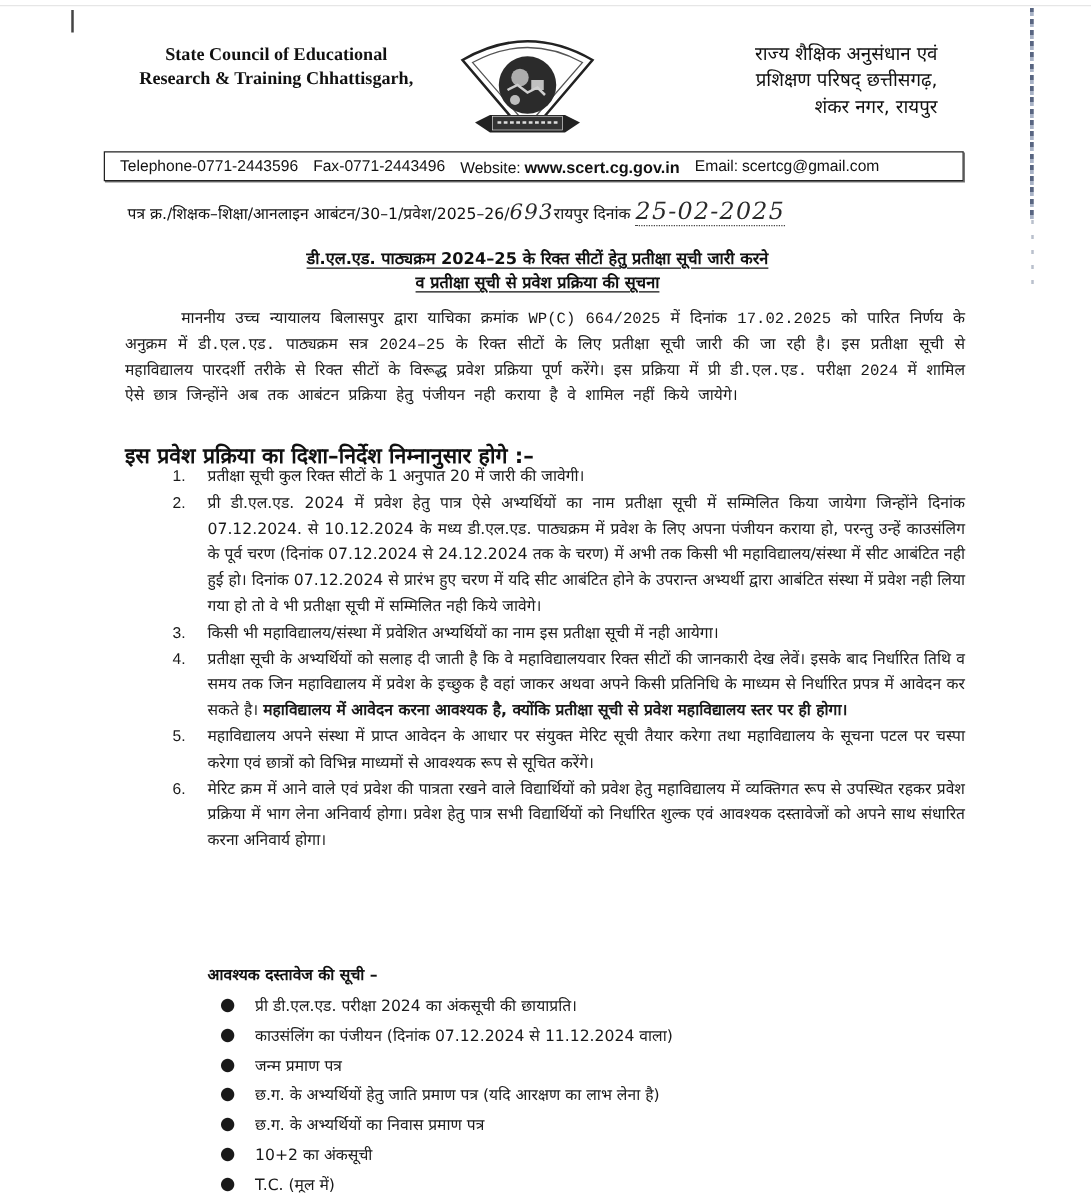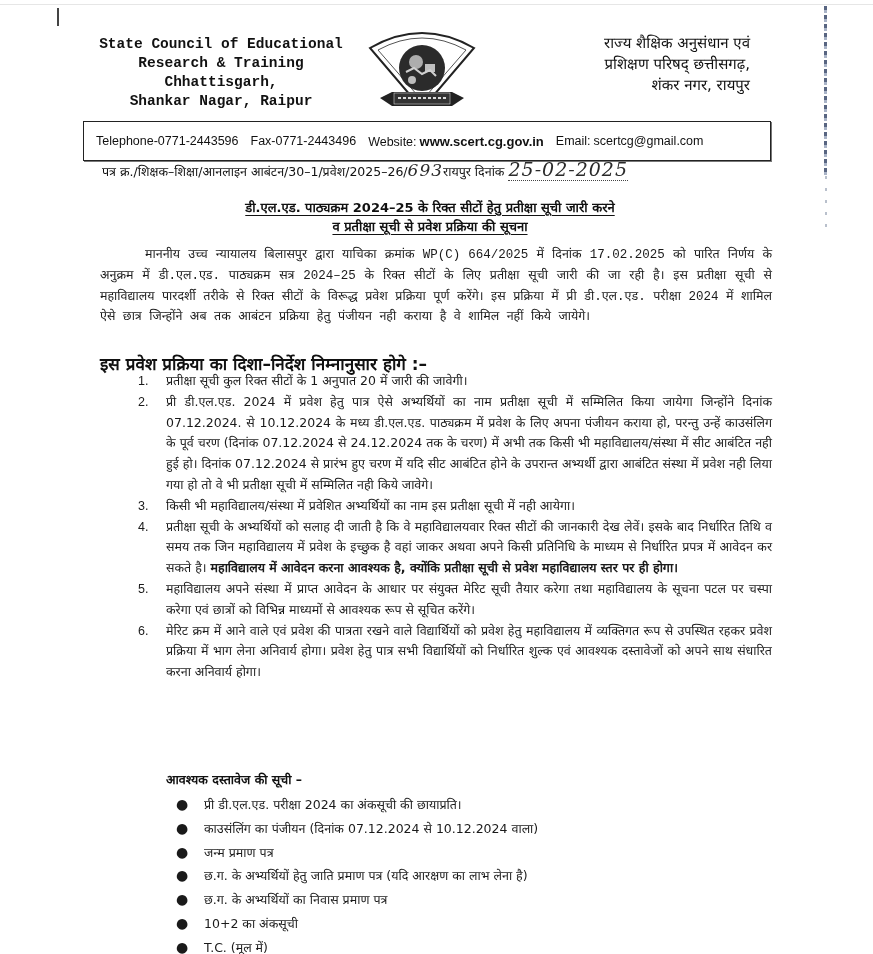"State Council of Educational" .org-en { font-family: Liberation Mono, monospace -> Liberation Serif, serif }
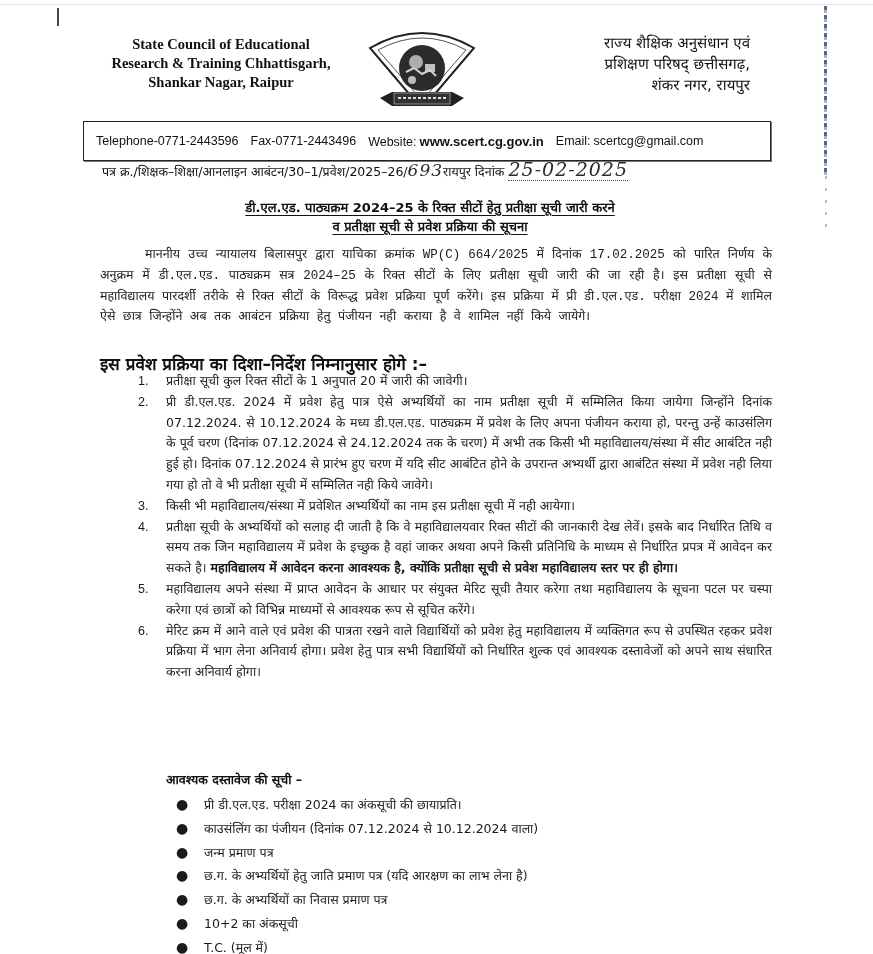"Shankar Nagar, Raipur" div { html: <div>Shankar Nagar, Raipur</div> -> none }
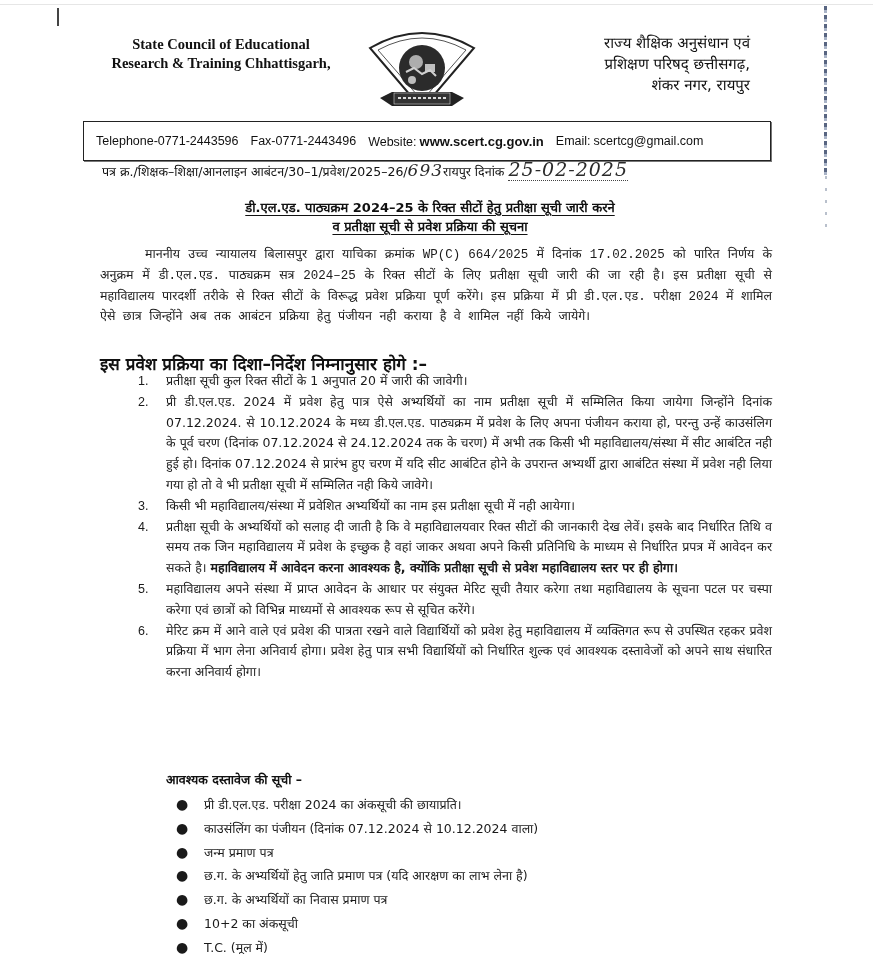"Telephone-0771-2443596" .contact-box { height: 40px -> 24px }
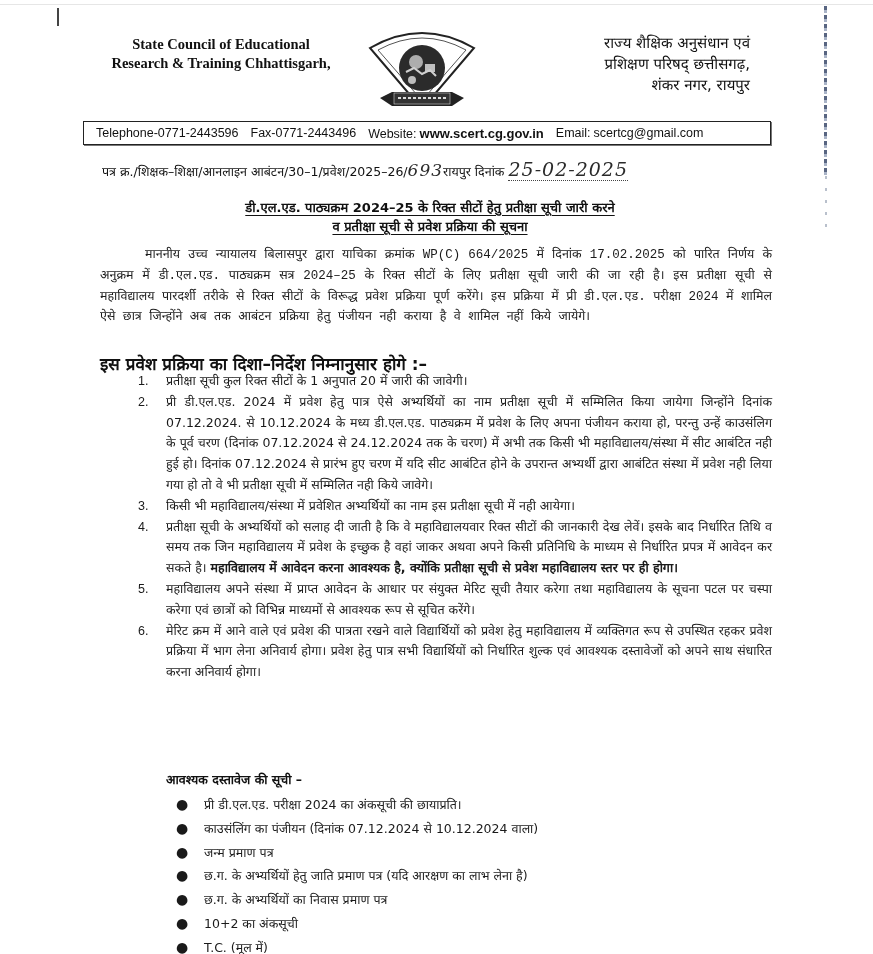"काउसंलिंग का पंजीयन (दिनांक 07.12.2024" span { text: 10.12.2024 -> 11.12.2024 }
